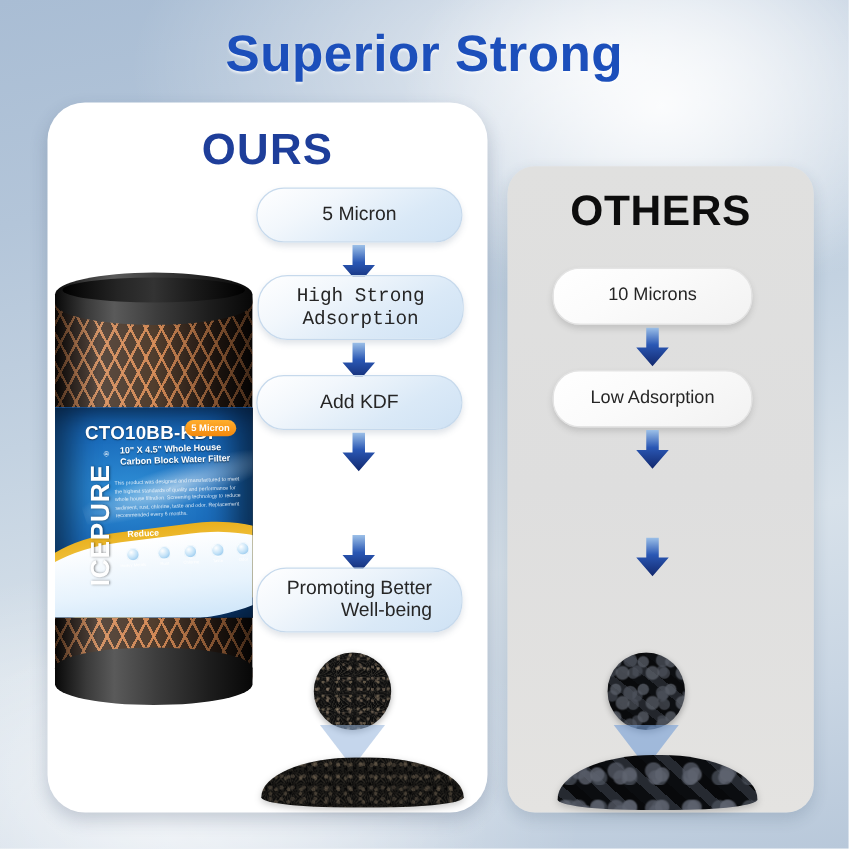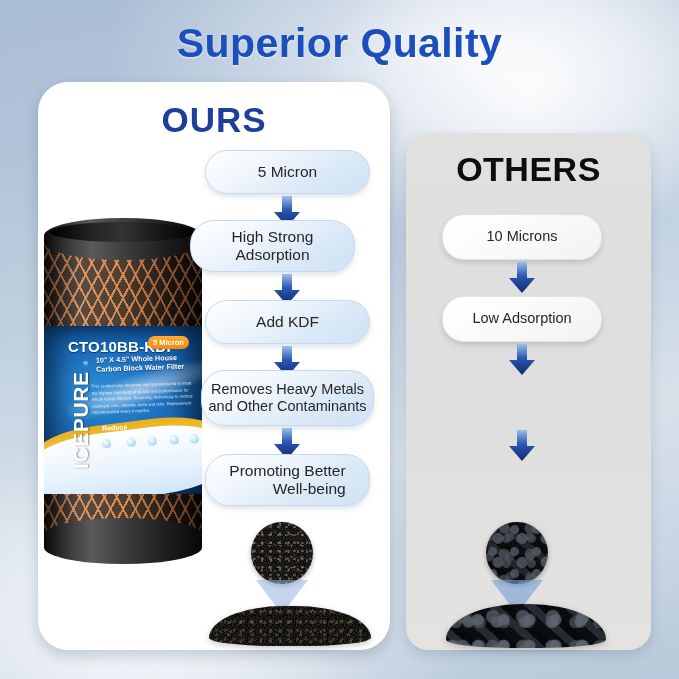"Superior Quality" div { text: Quality -> Strong }
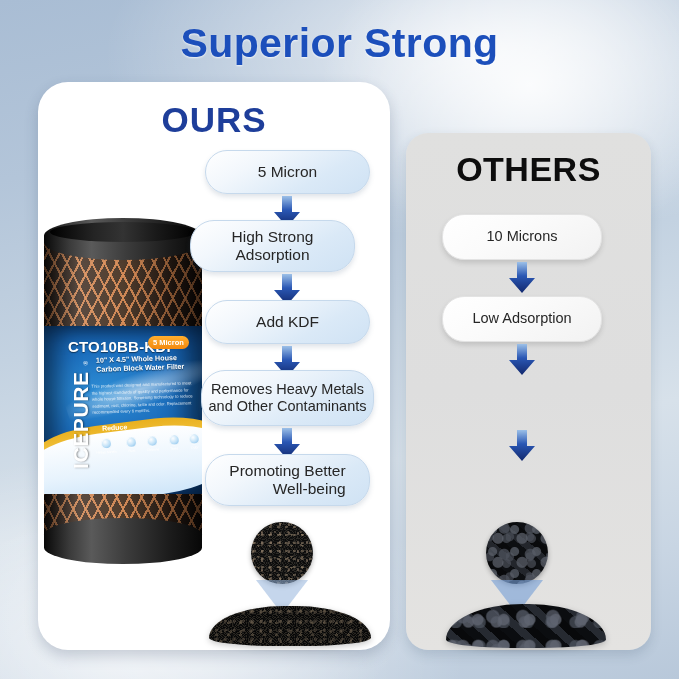"High Strong" div.fbox { font-family: none -> Liberation Mono, monospace; left: 190px -> 206px }
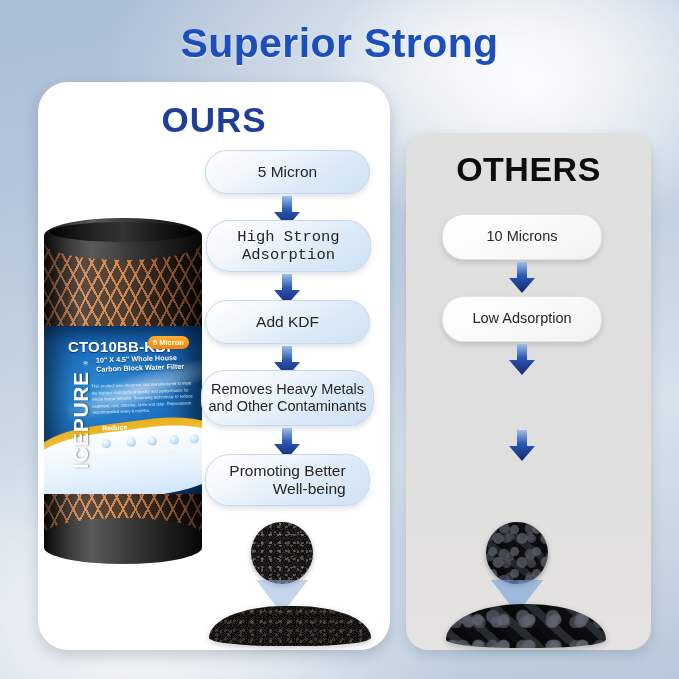"Removes Heavy Metals" div.fbox { html: <div> <span>Removes Heavy Metals and Other Contaminants</span> </div> -> none }
